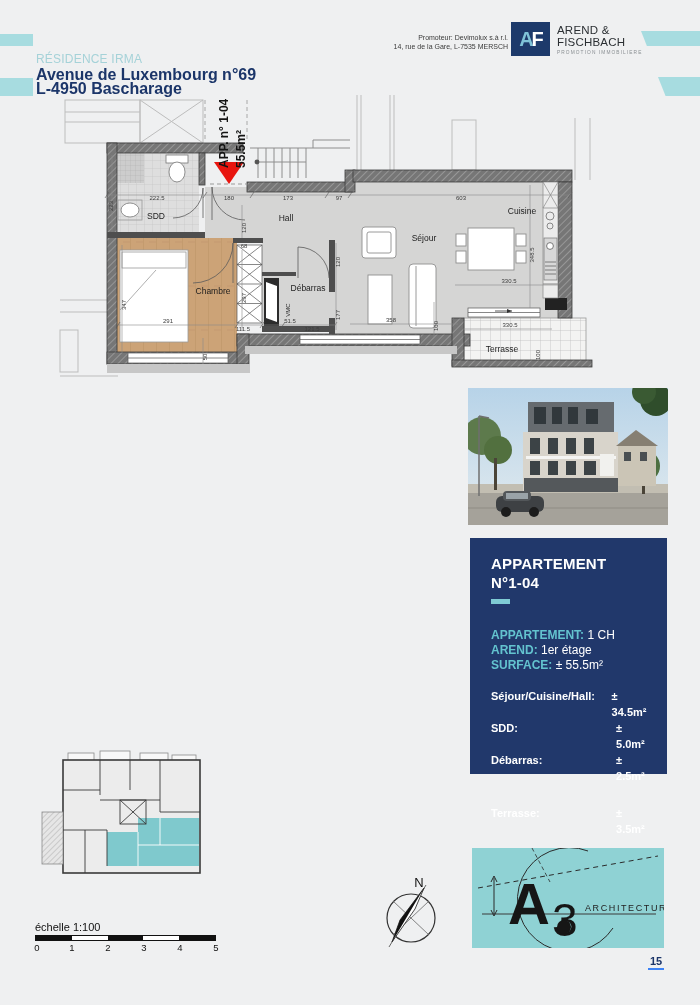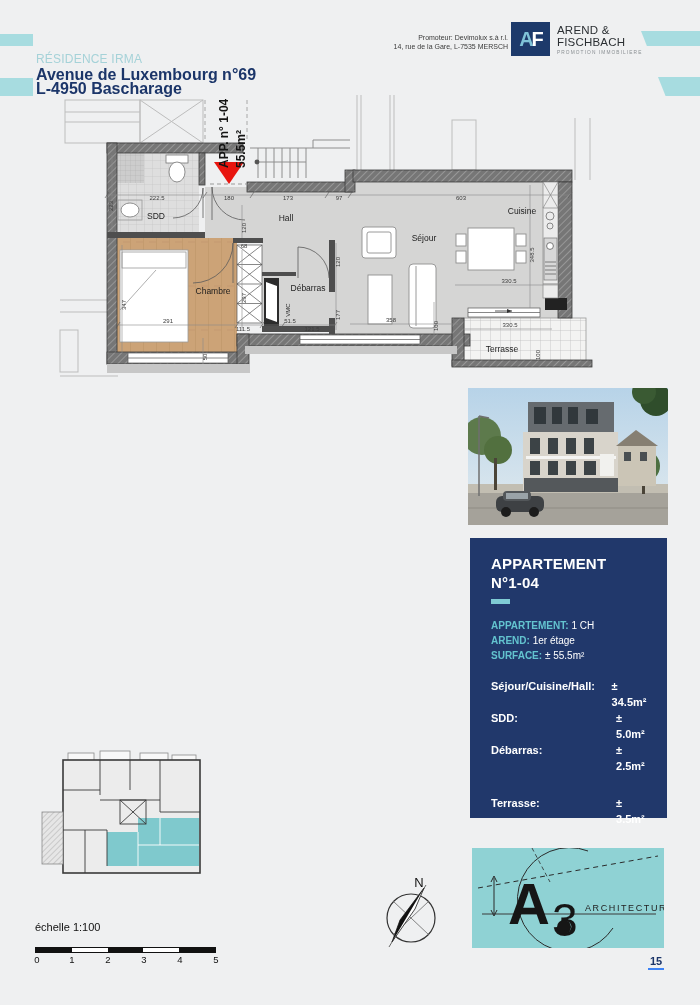"APPARTEMENT" .panel { height: 280px -> 236px }
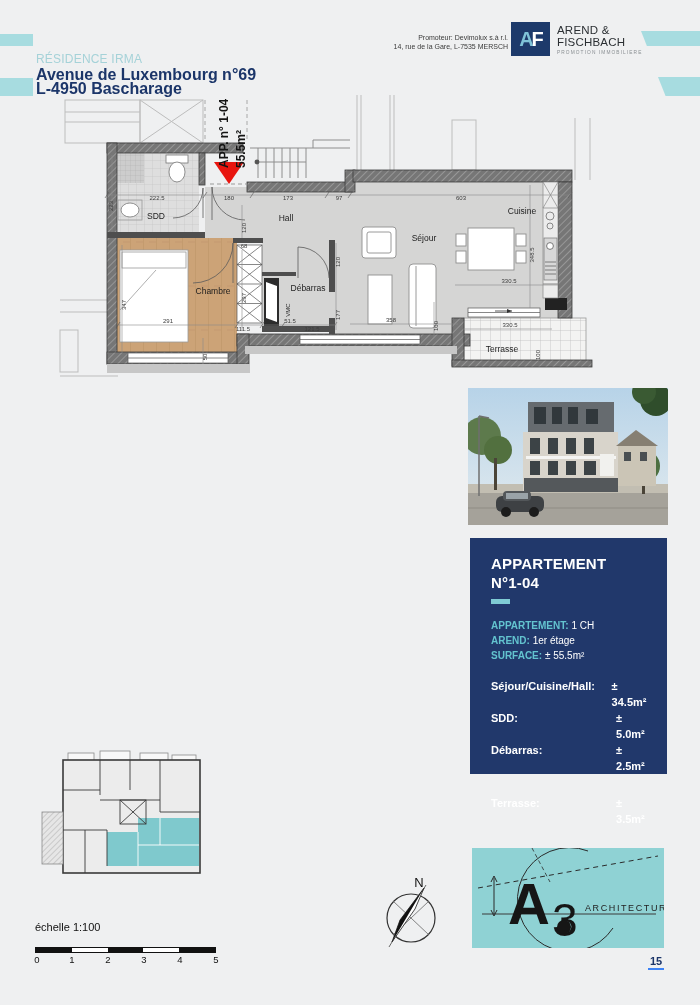"APPARTEMENT: 1 CH" .fields { font-size: 10px -> 12px; margin-top: 14px -> 24px }
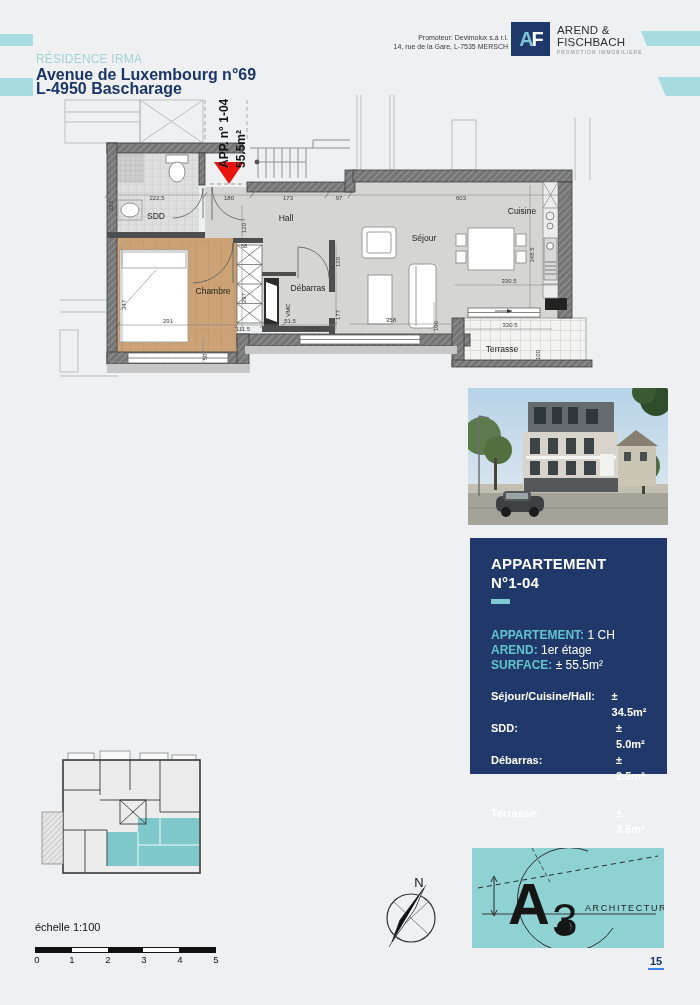"échelle 1:100" .scale-label { margin-bottom: 14px -> 2px }
